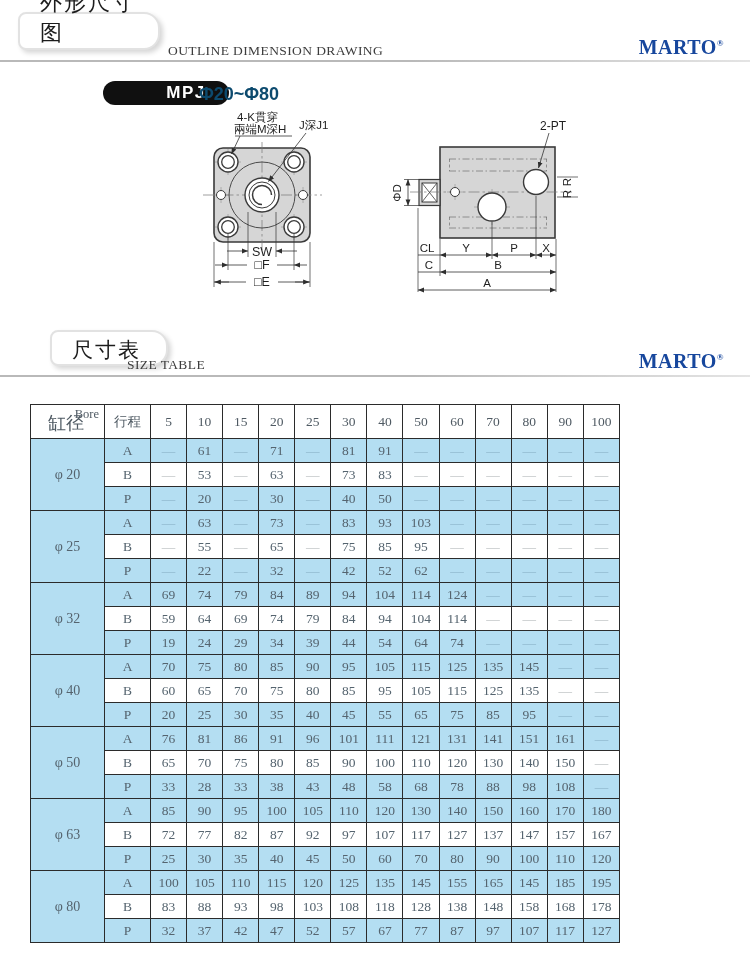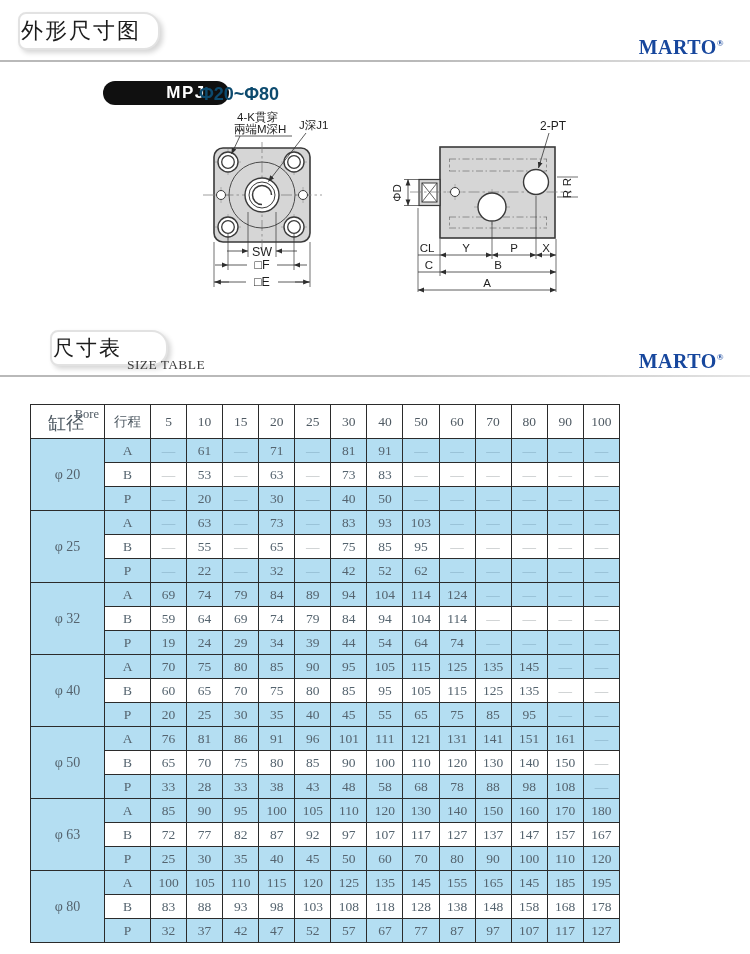"外形尺寸图" .tab { align-items: center -> flex-end; padding-left: 1px -> 20px }
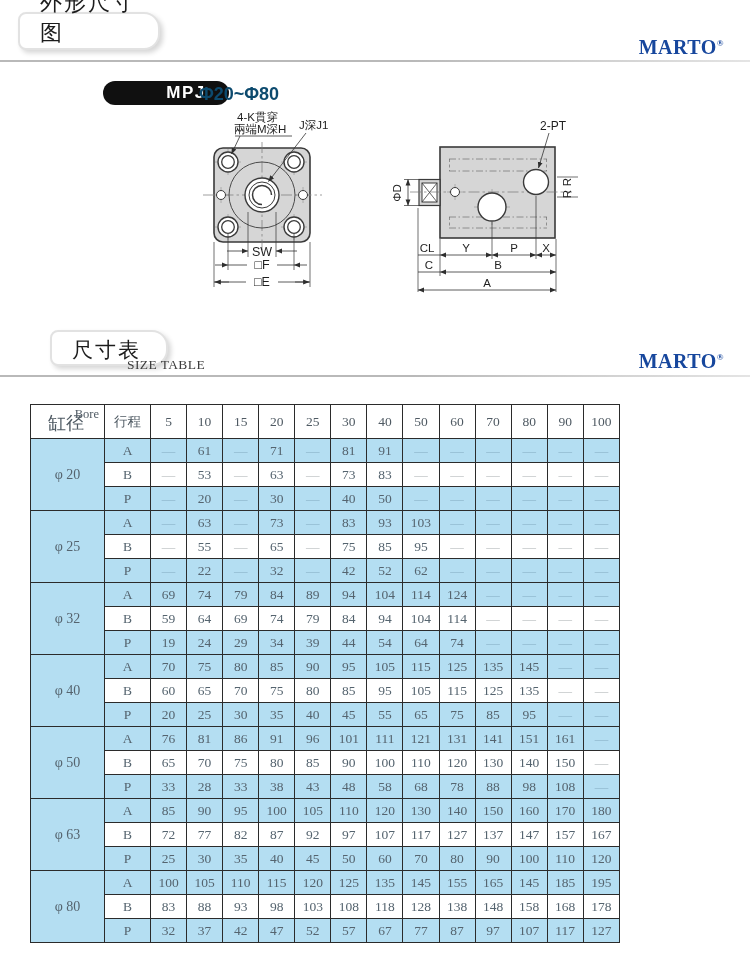"OUTLINE DIMENSION DRAWING" div.sub { html: none -> <div>OUTLINE DIMENSION DRAWING</div> }
